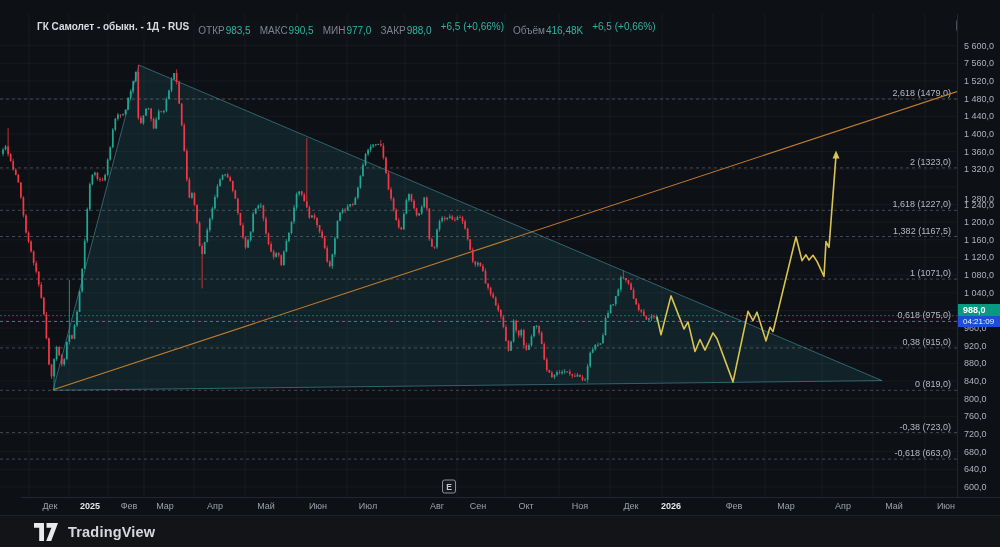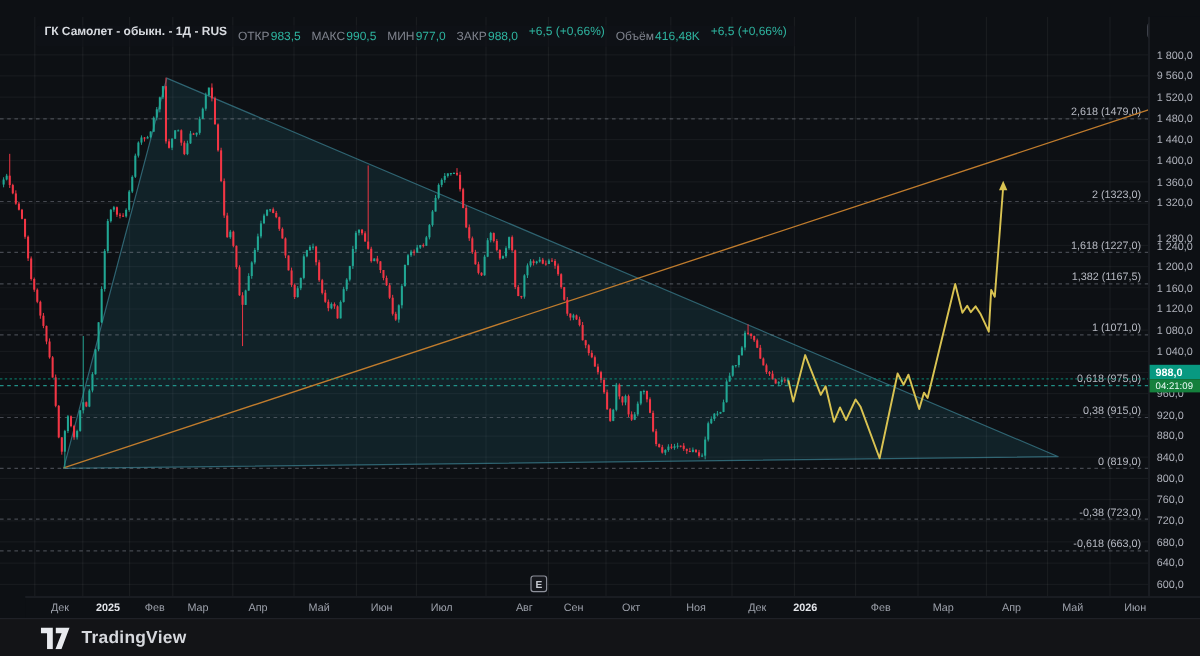"1 800,0" div.ptick { text: 1 800,0 -> 5 600,0 }
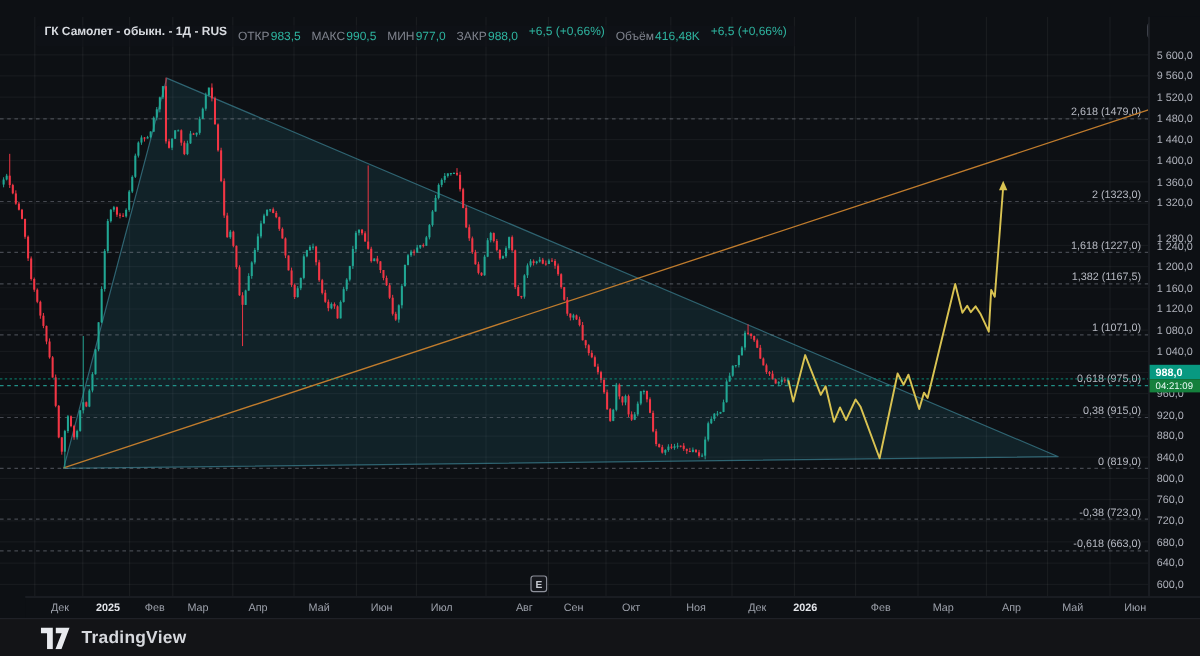"9 560,0" div.ptick { text: 9 560,0 -> 7 560,0 }
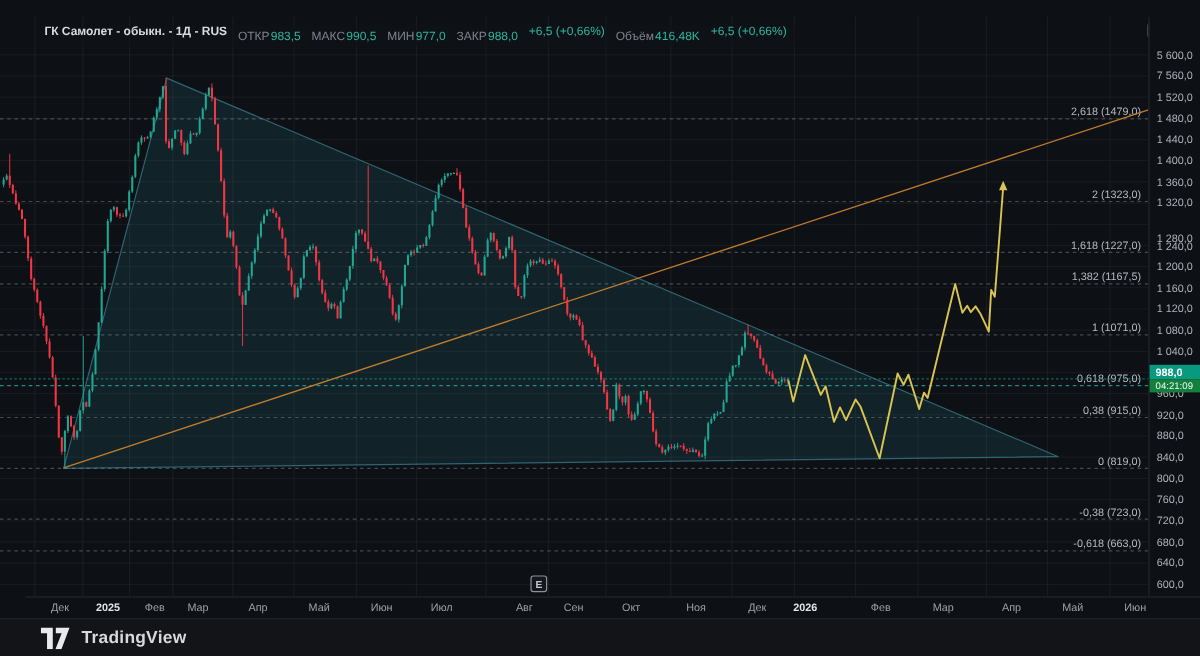"04:21:09" #price-badge .pb-count { background: #15803d -> #1d4ed8 }
